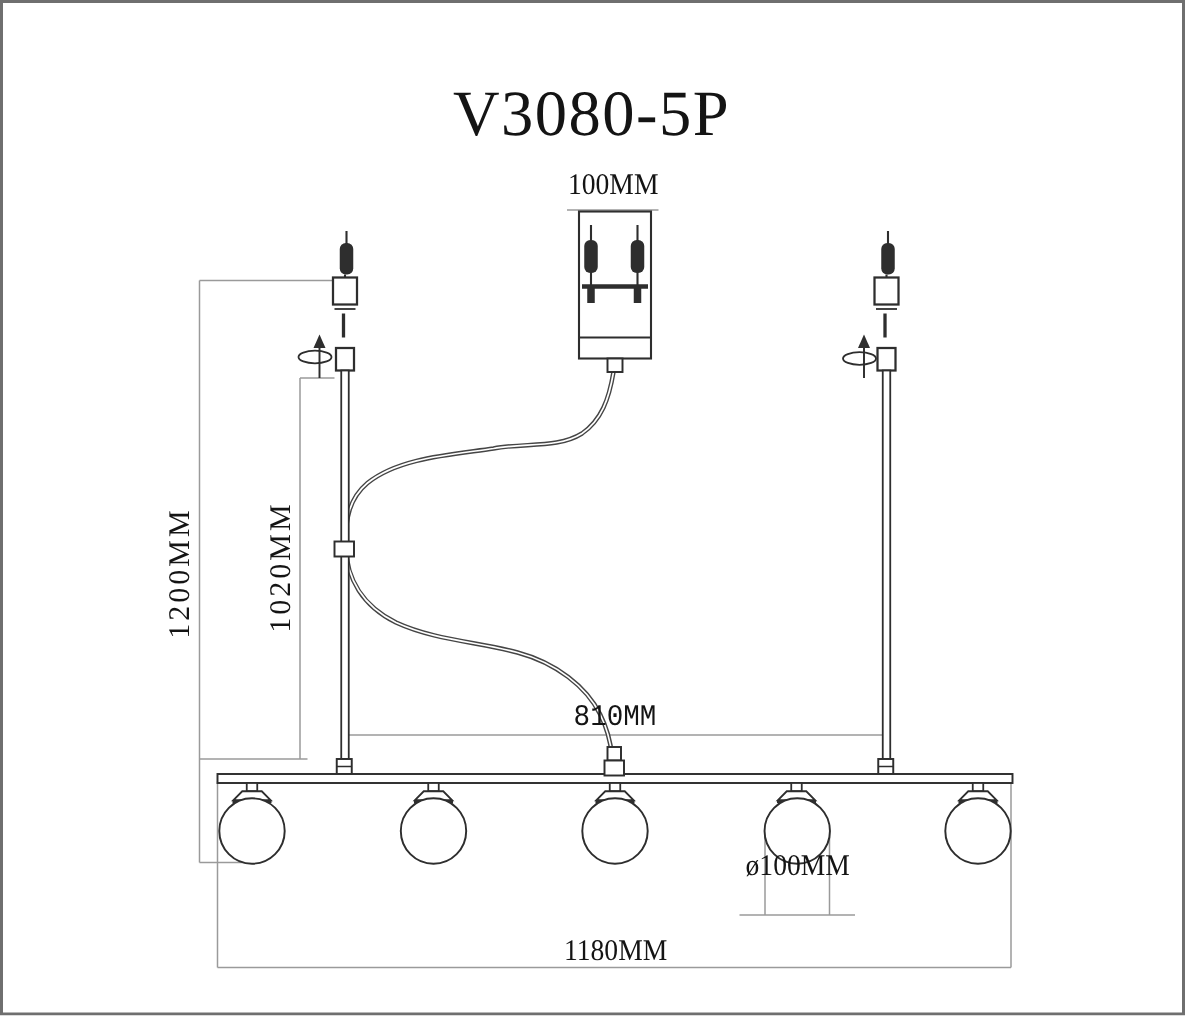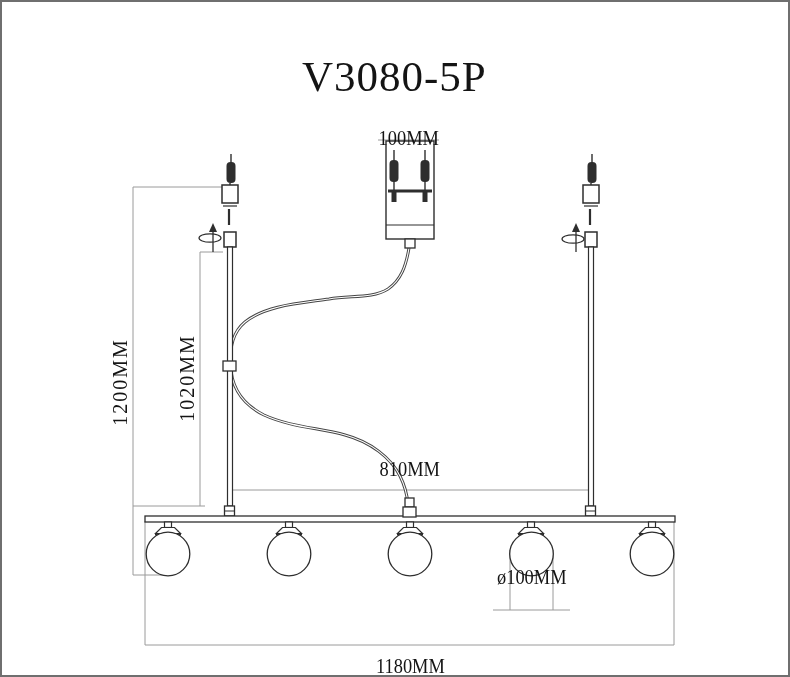"100MM" div.dim-label { top: 125px -> 110px }
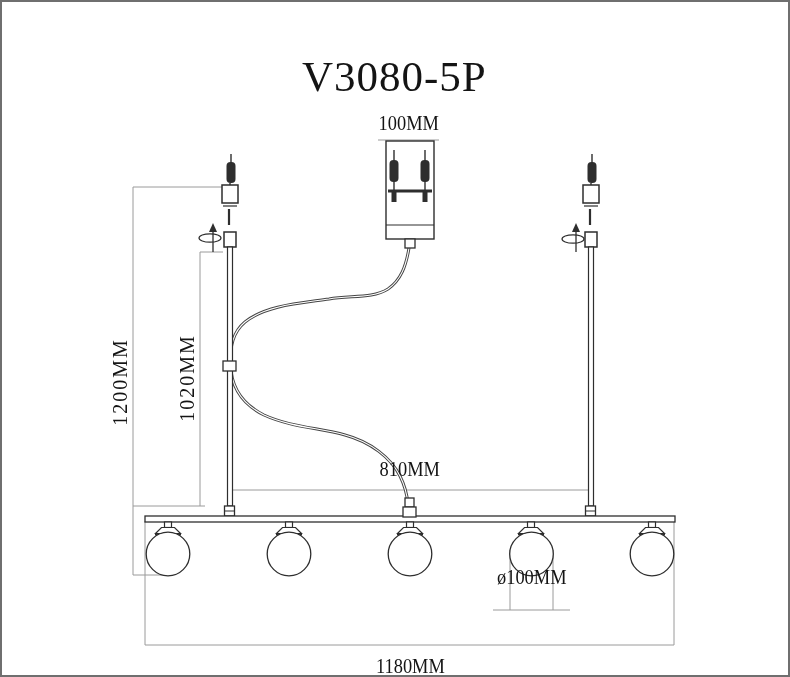"810MM" div.dim-label { font-family: none -> Liberation Mono, monospace; top: 456px -> 466px }
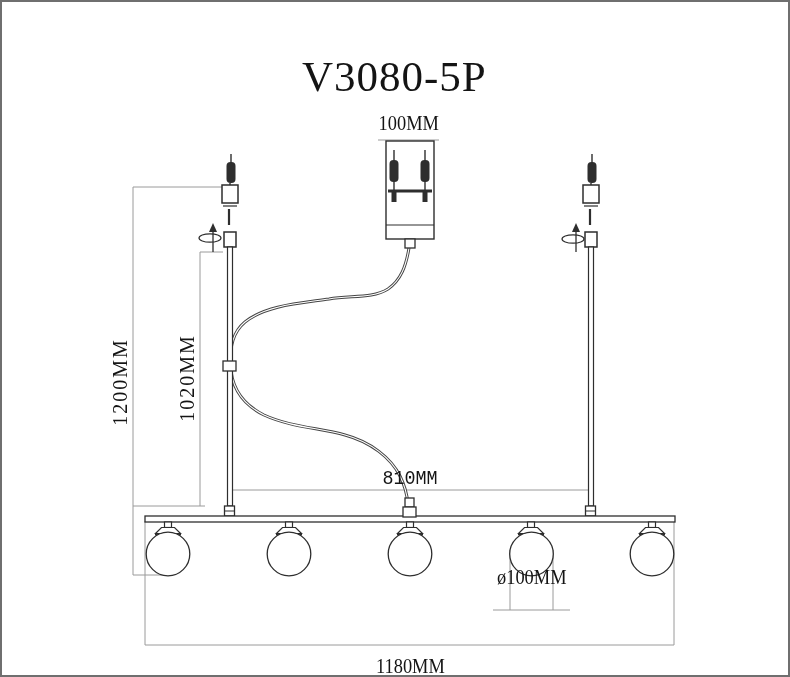"1180MM" div.dim-label { top: 653px -> 621px }
